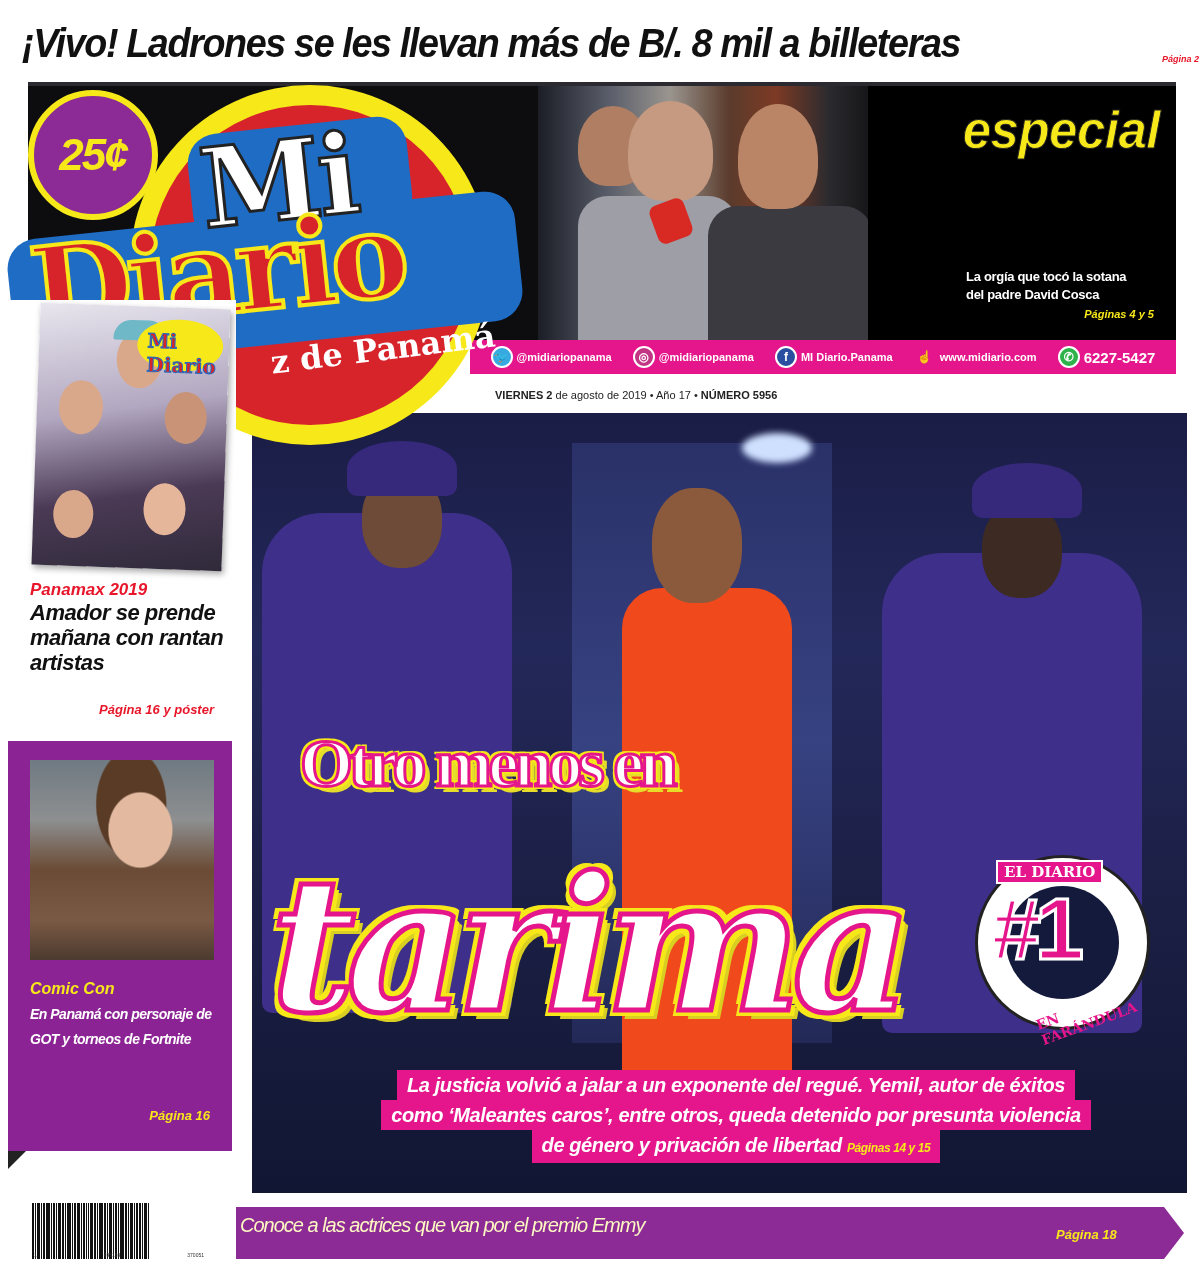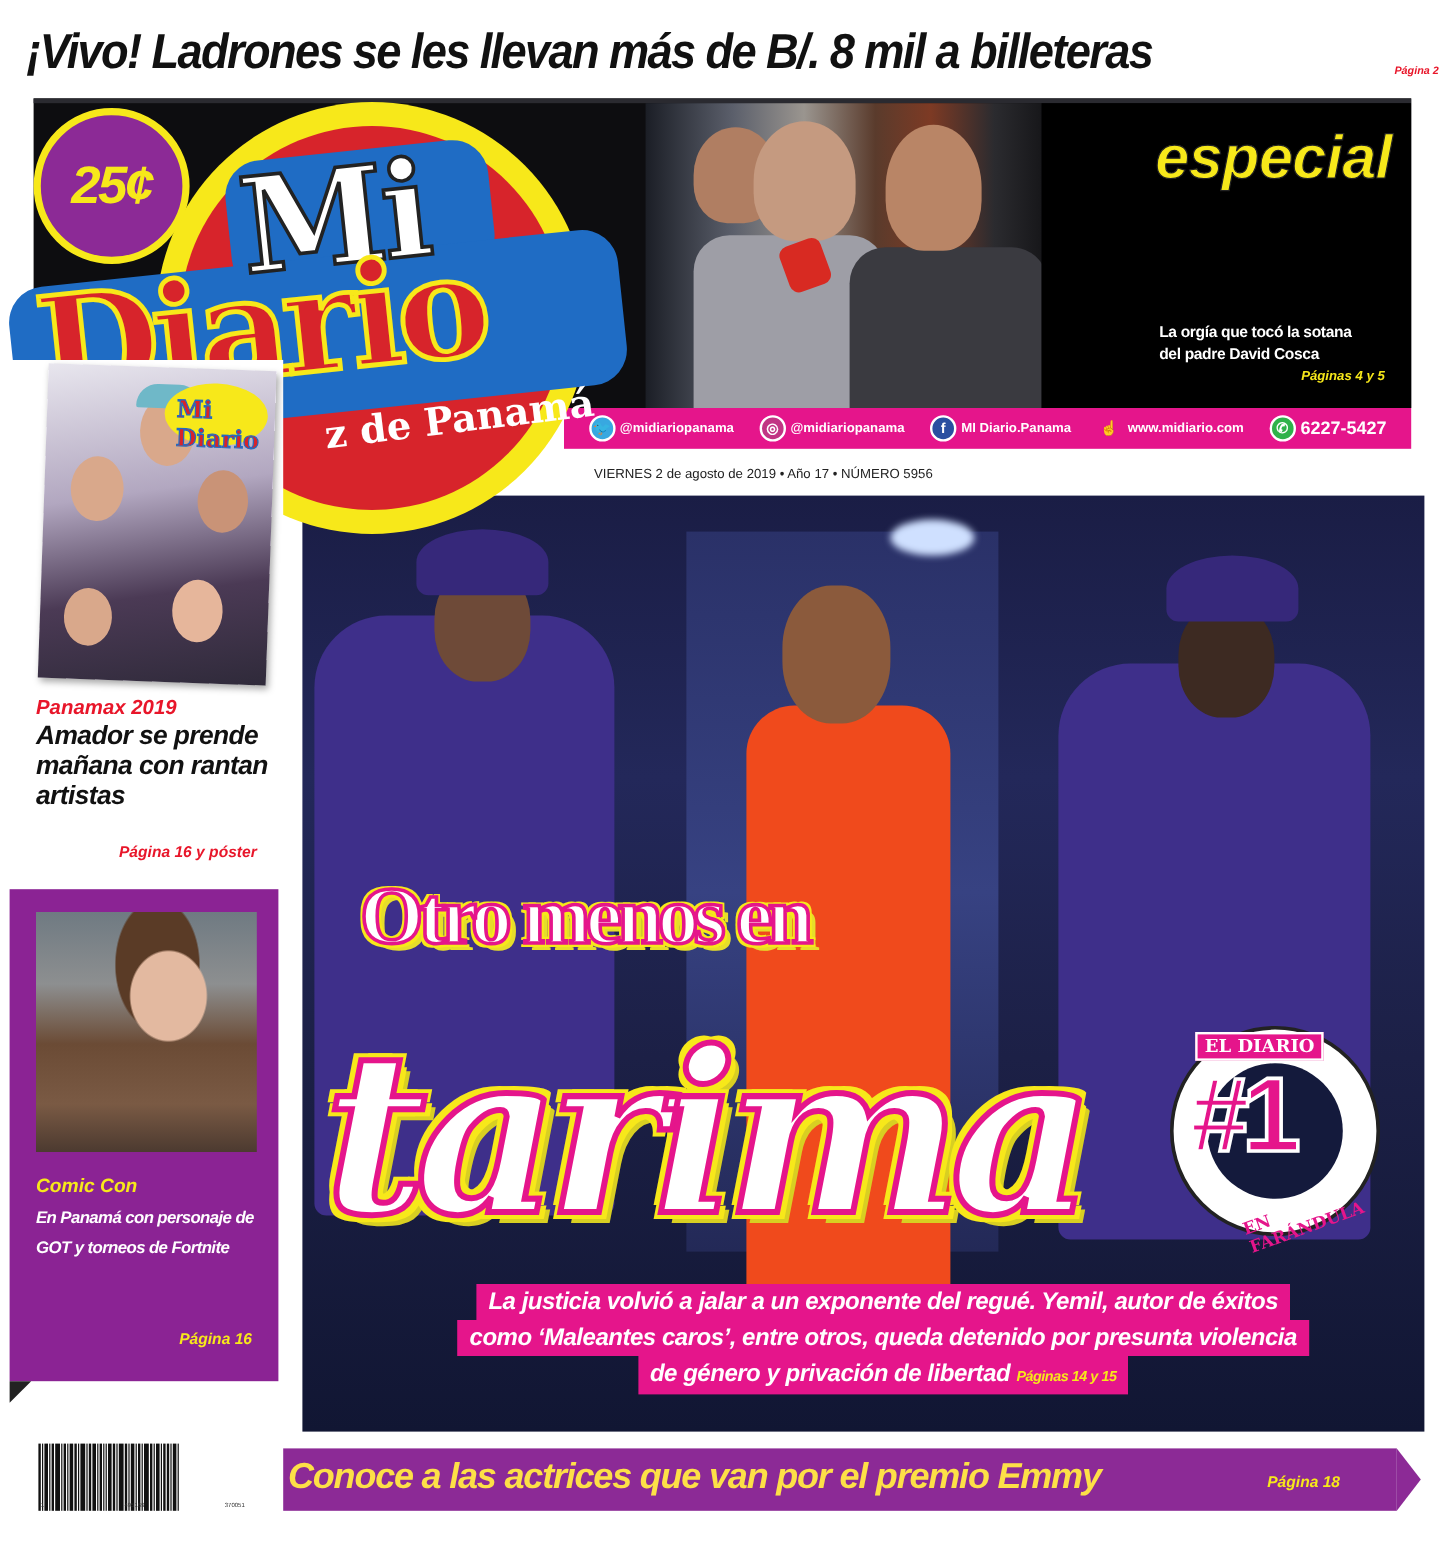"VIERNES 2" .section-line .dateline b { font-weight: 400 -> 700 }
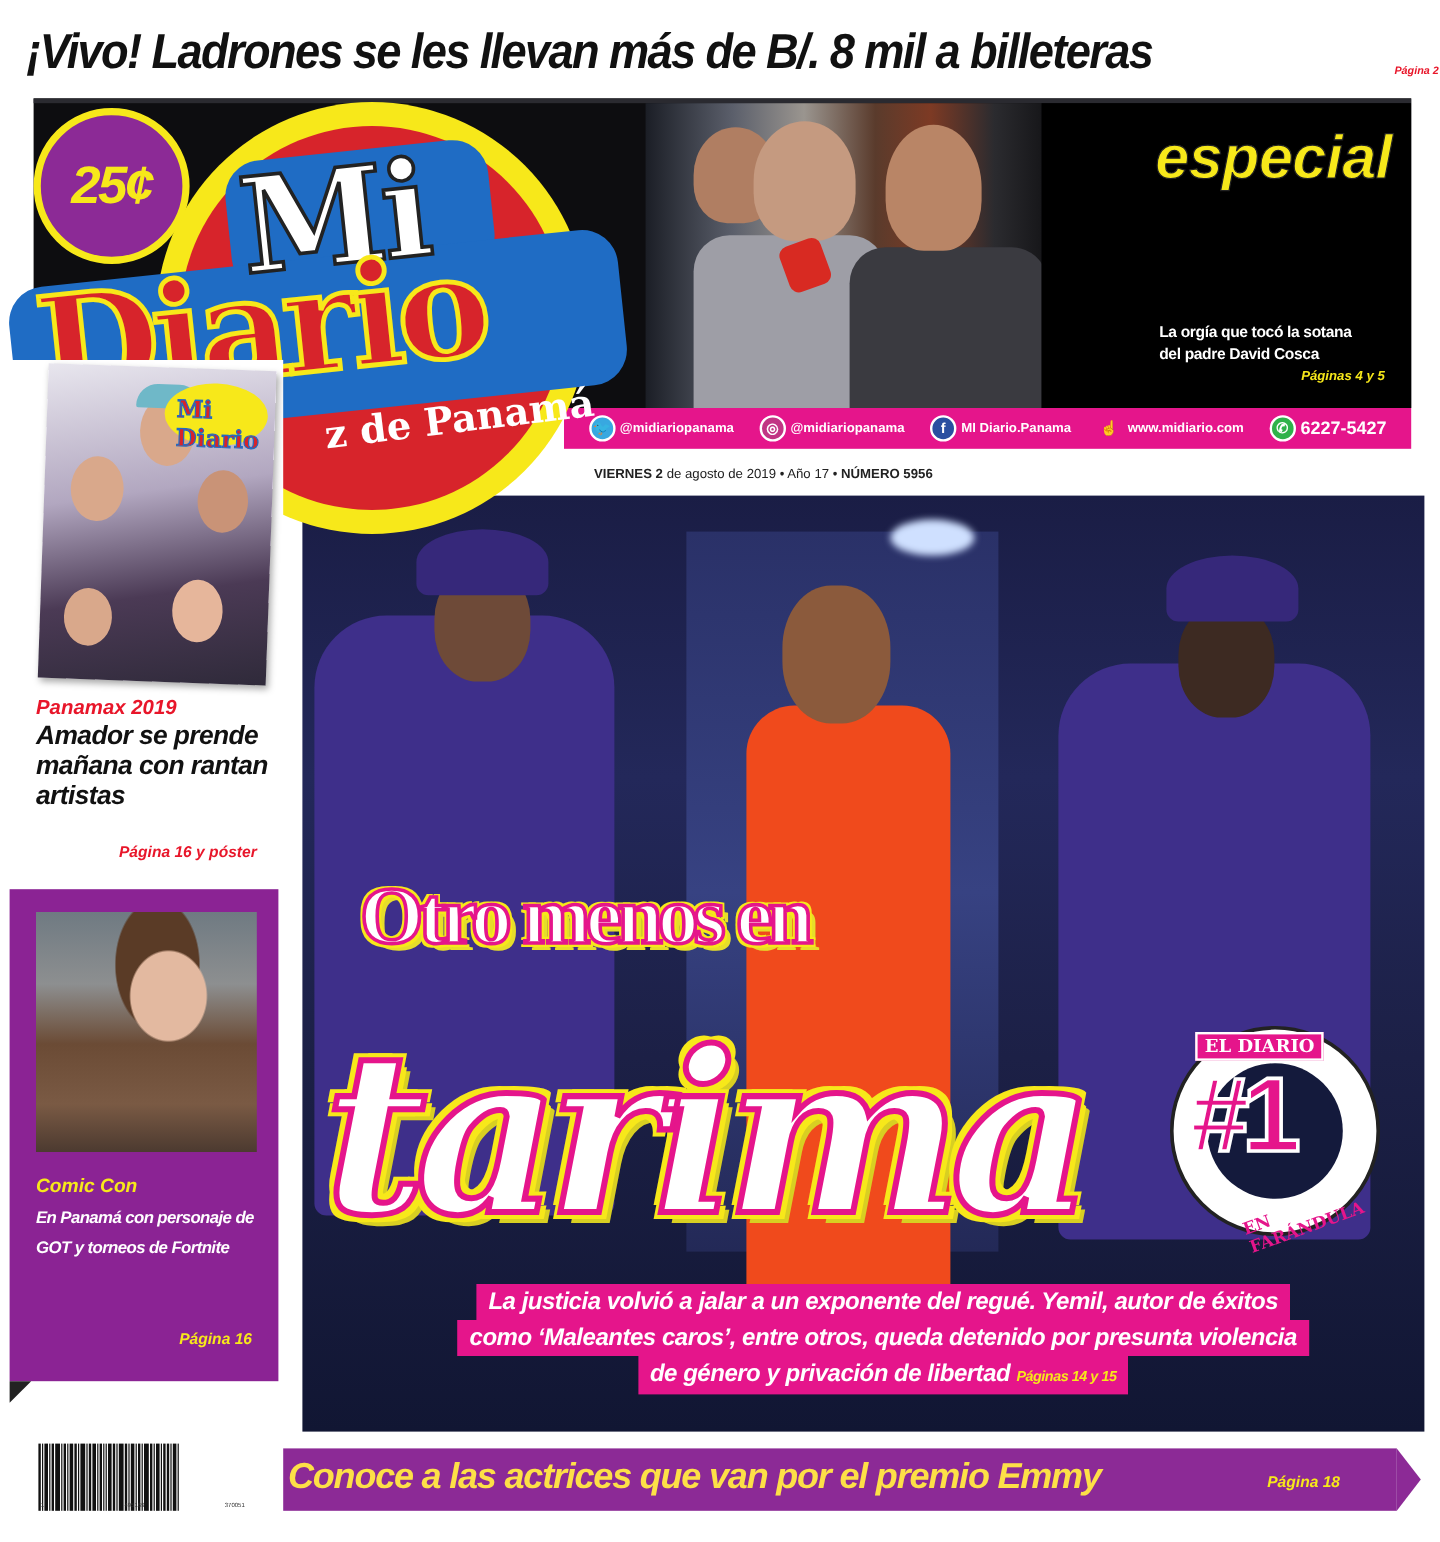"Conoce a las actrices que" .bottom-banner .text { color: #fde047 -> #fef9c3; font-size: 30px -> 20px; font-weight: 700 -> 400 }
